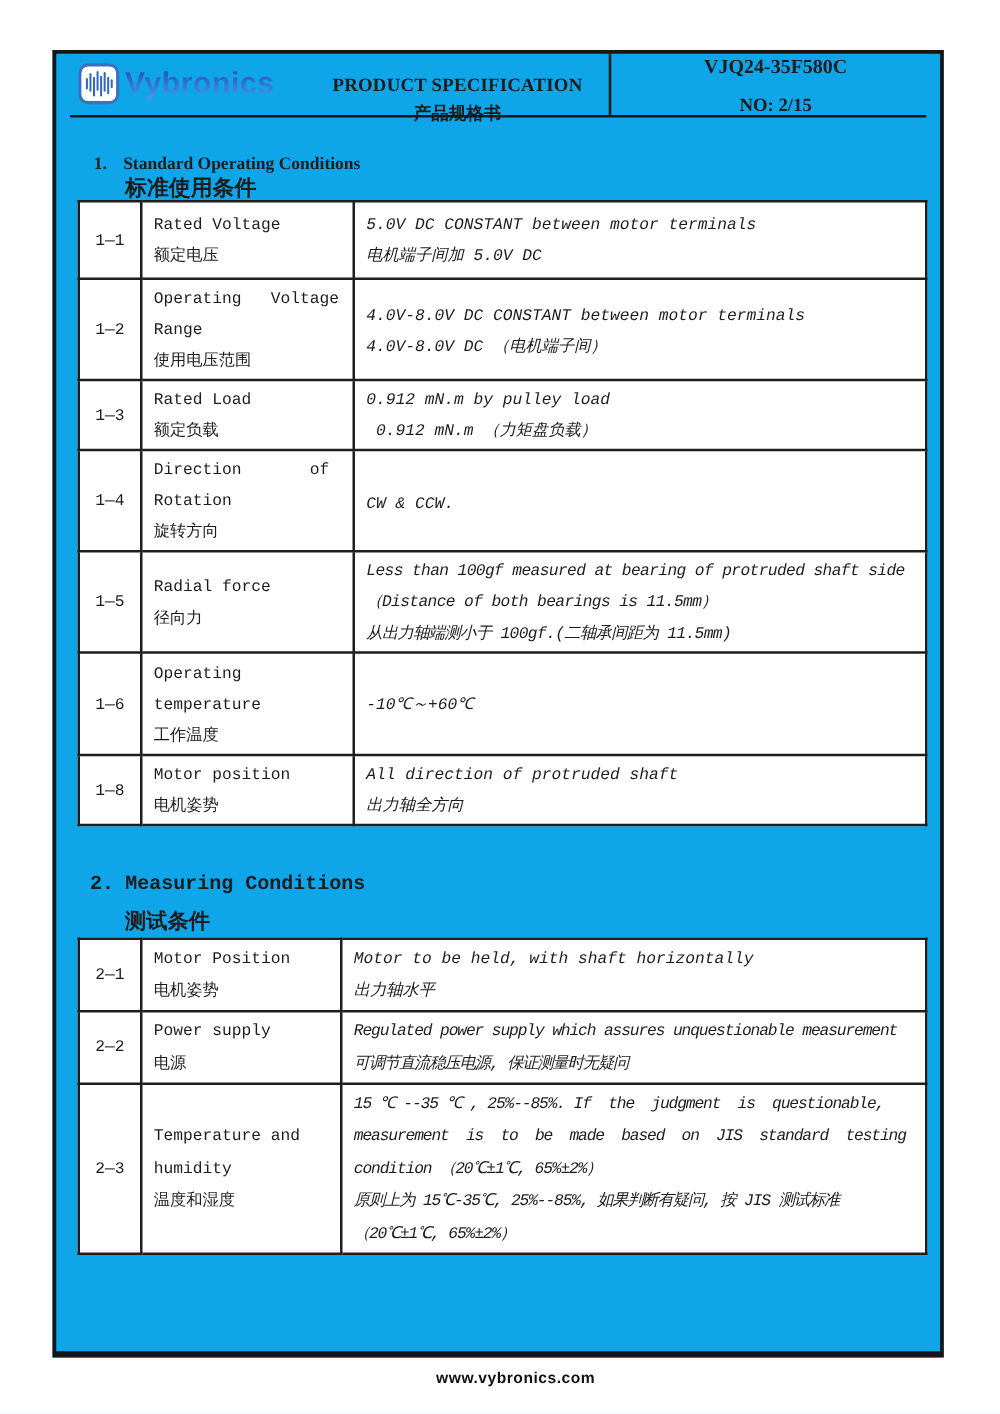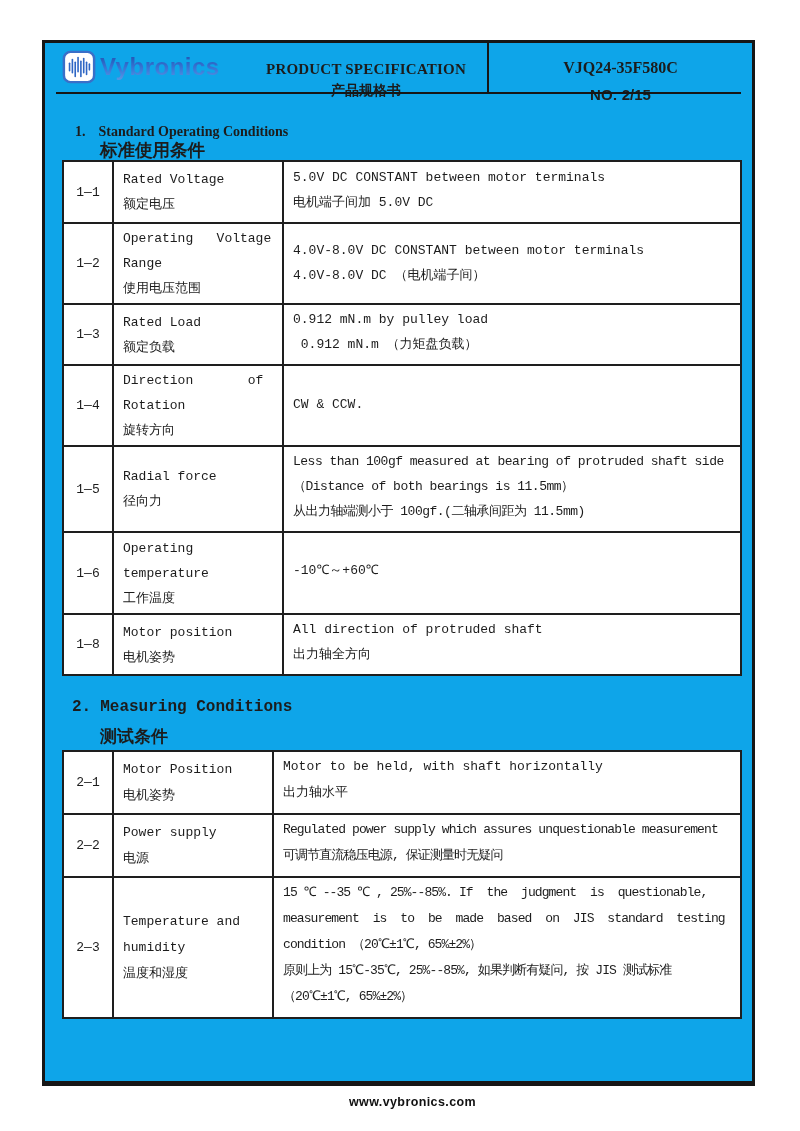"VJQ24-35F580C" .model { margin-top: 16px -> 2px }
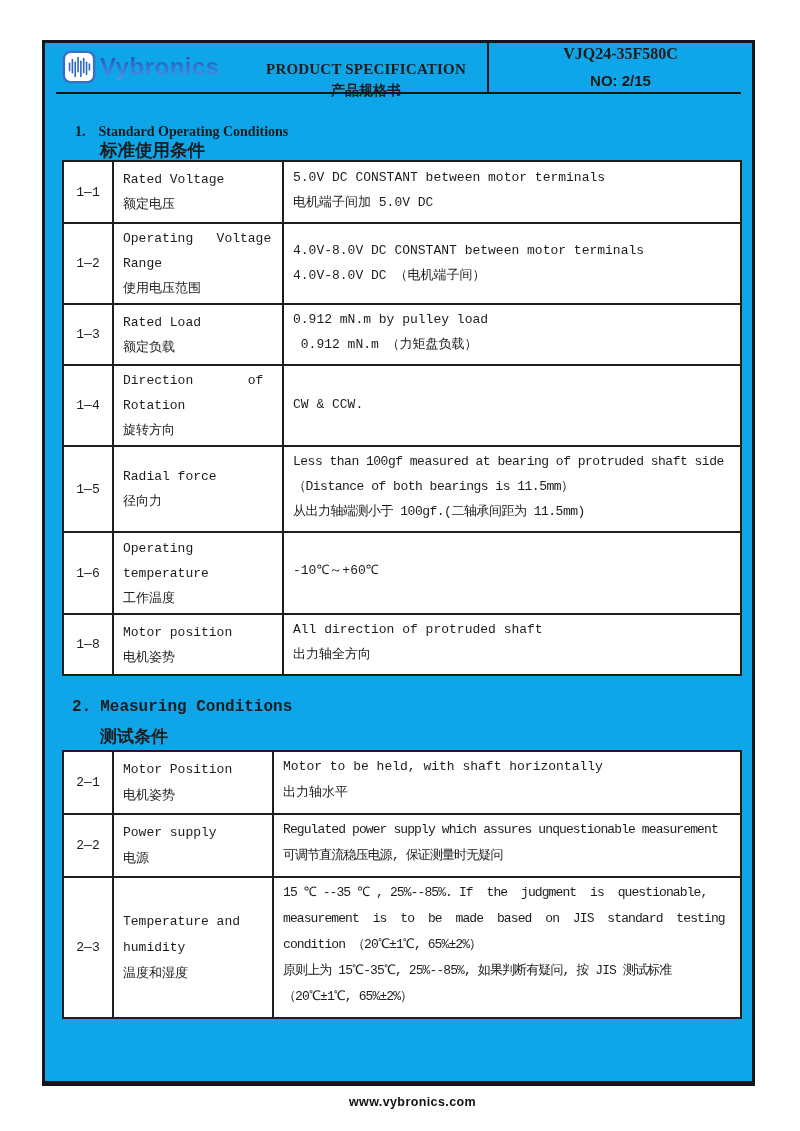"NO: 2/15" .pageno { font-family: Liberation Sans, sans-serif -> Liberation Serif, serif; margin-top: 9px -> 14px }
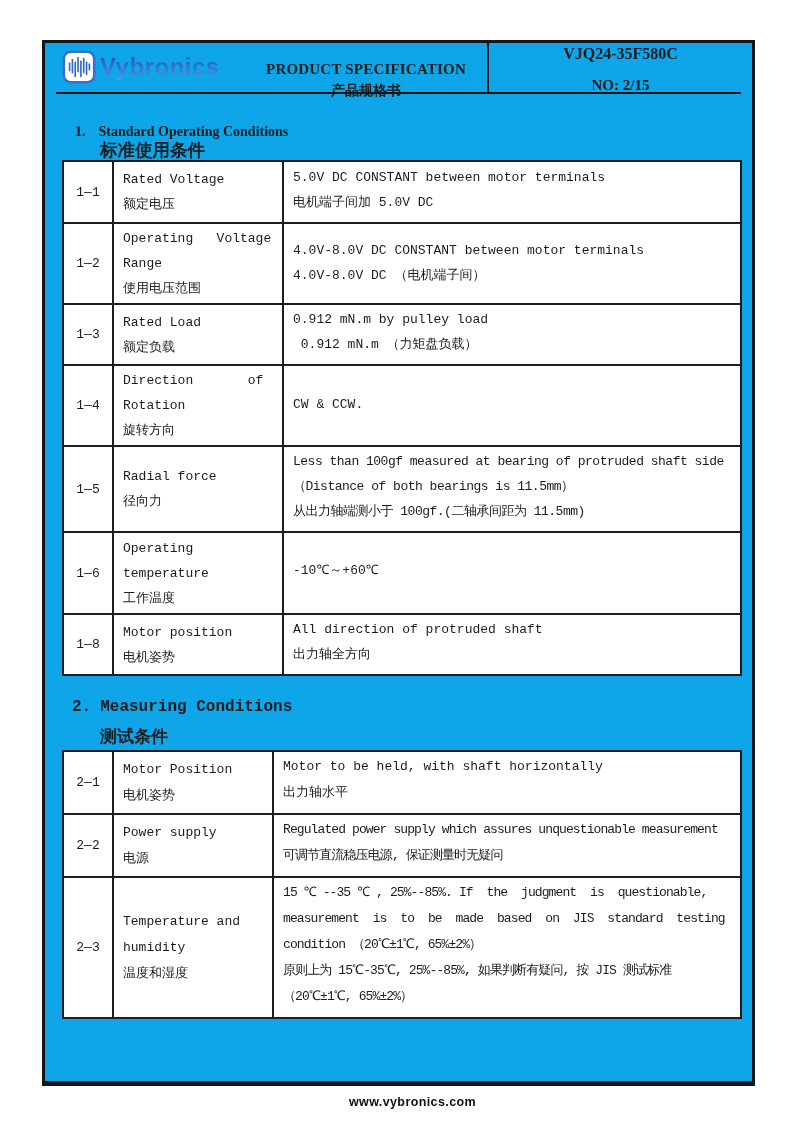"5.0V DC CONSTANT between motor" td.val { font-style: none -> italic; padding: 2px 4px 7px 9px -> 2px 4px 2px 9px }
